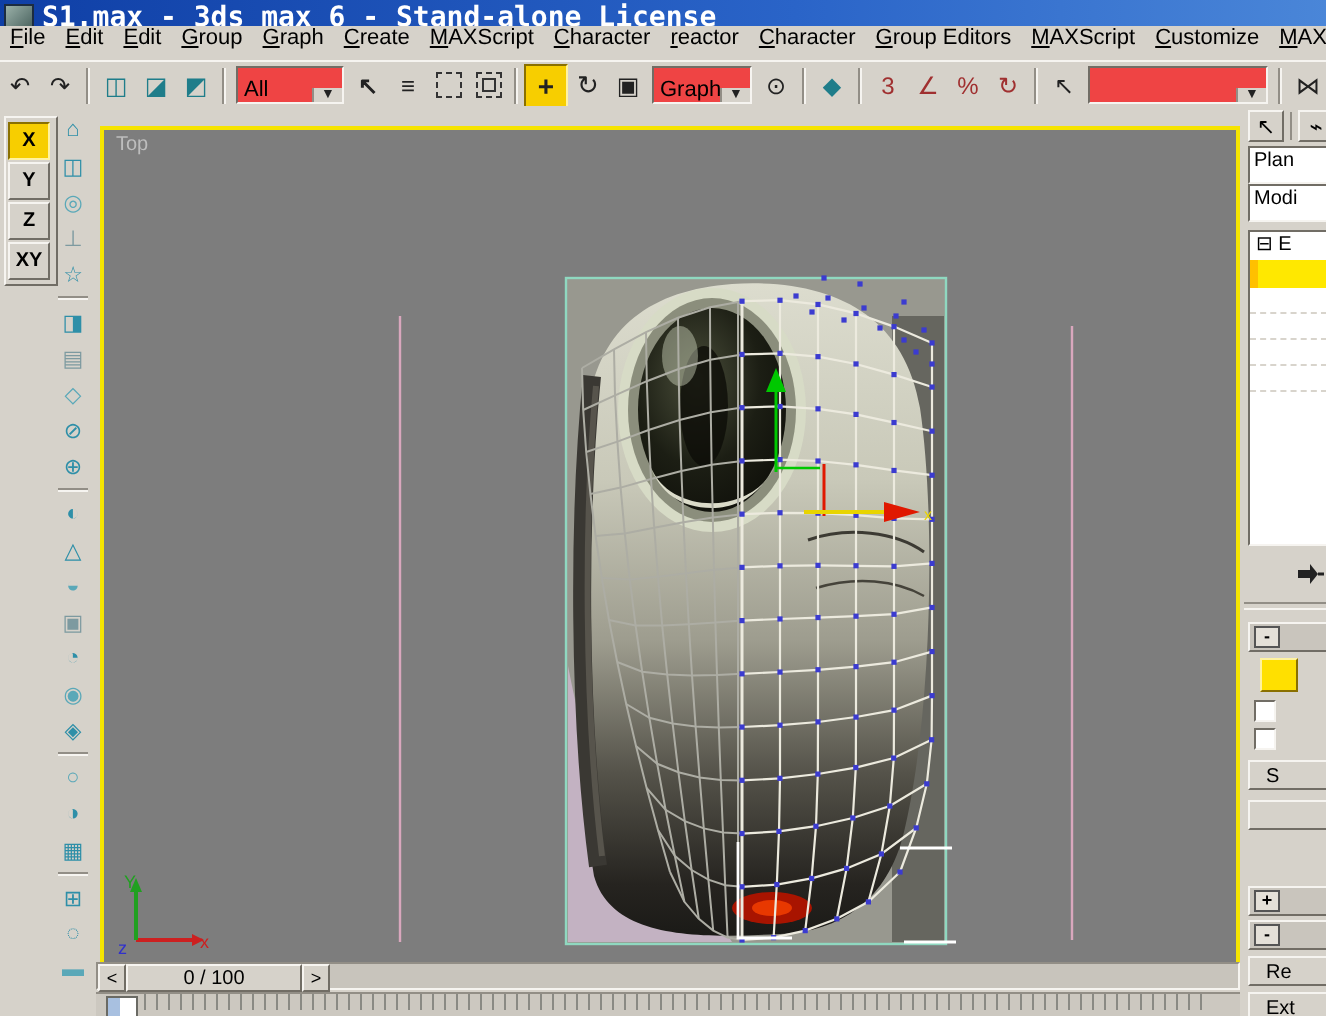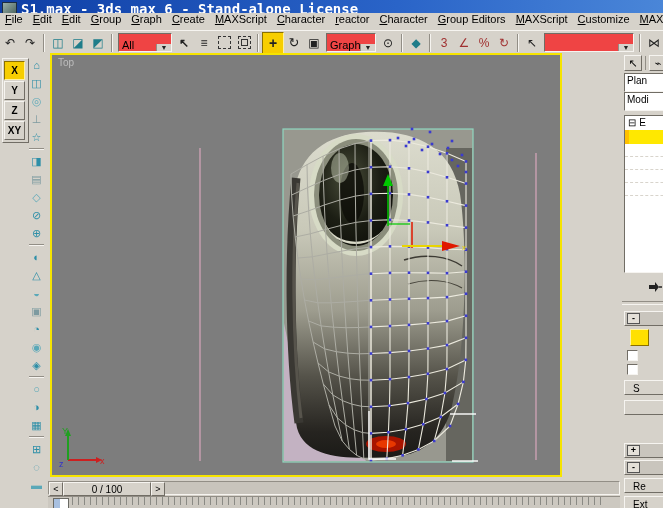"Top" .viewport { top: 0 -> 10px; width: 512px -> 570px }
